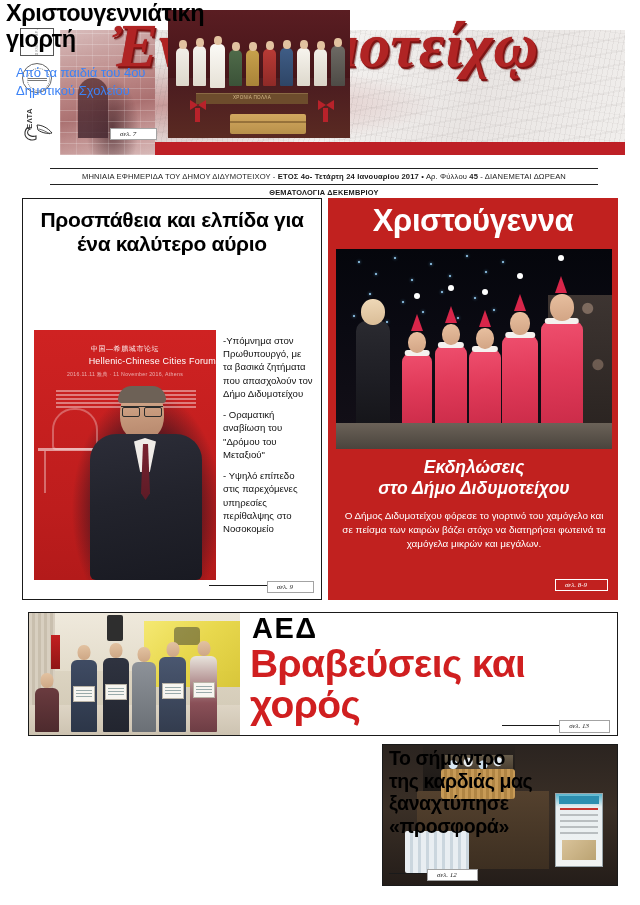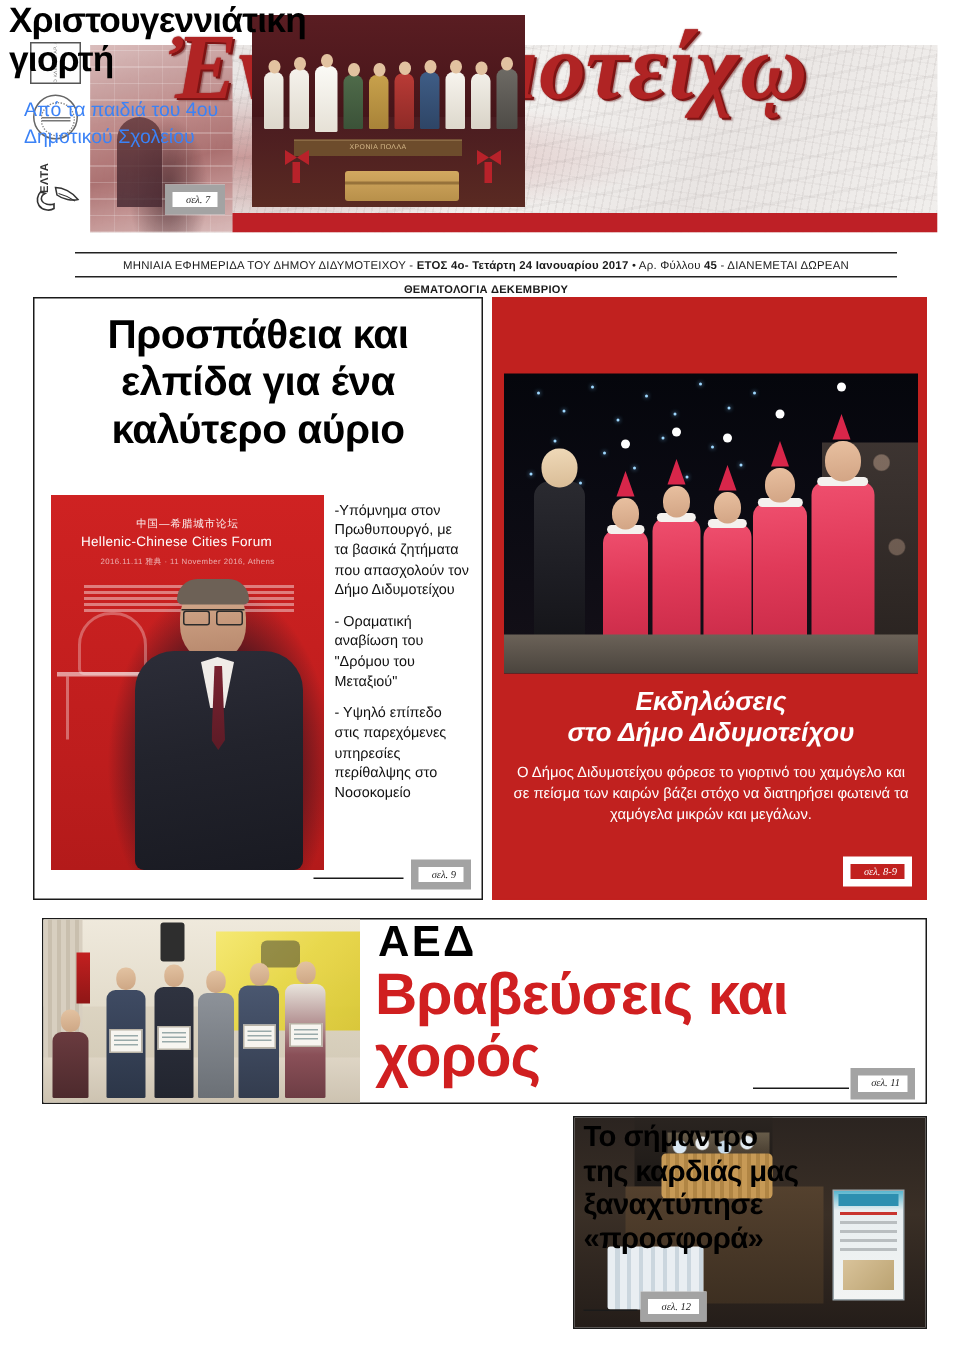"σελ. 7" .page-ref { border: 5px solid #a3a3a3 -> 1px solid #a3a3a3; padding: 1px 5px 1px 9px -> 1px 20px 1px 9px }
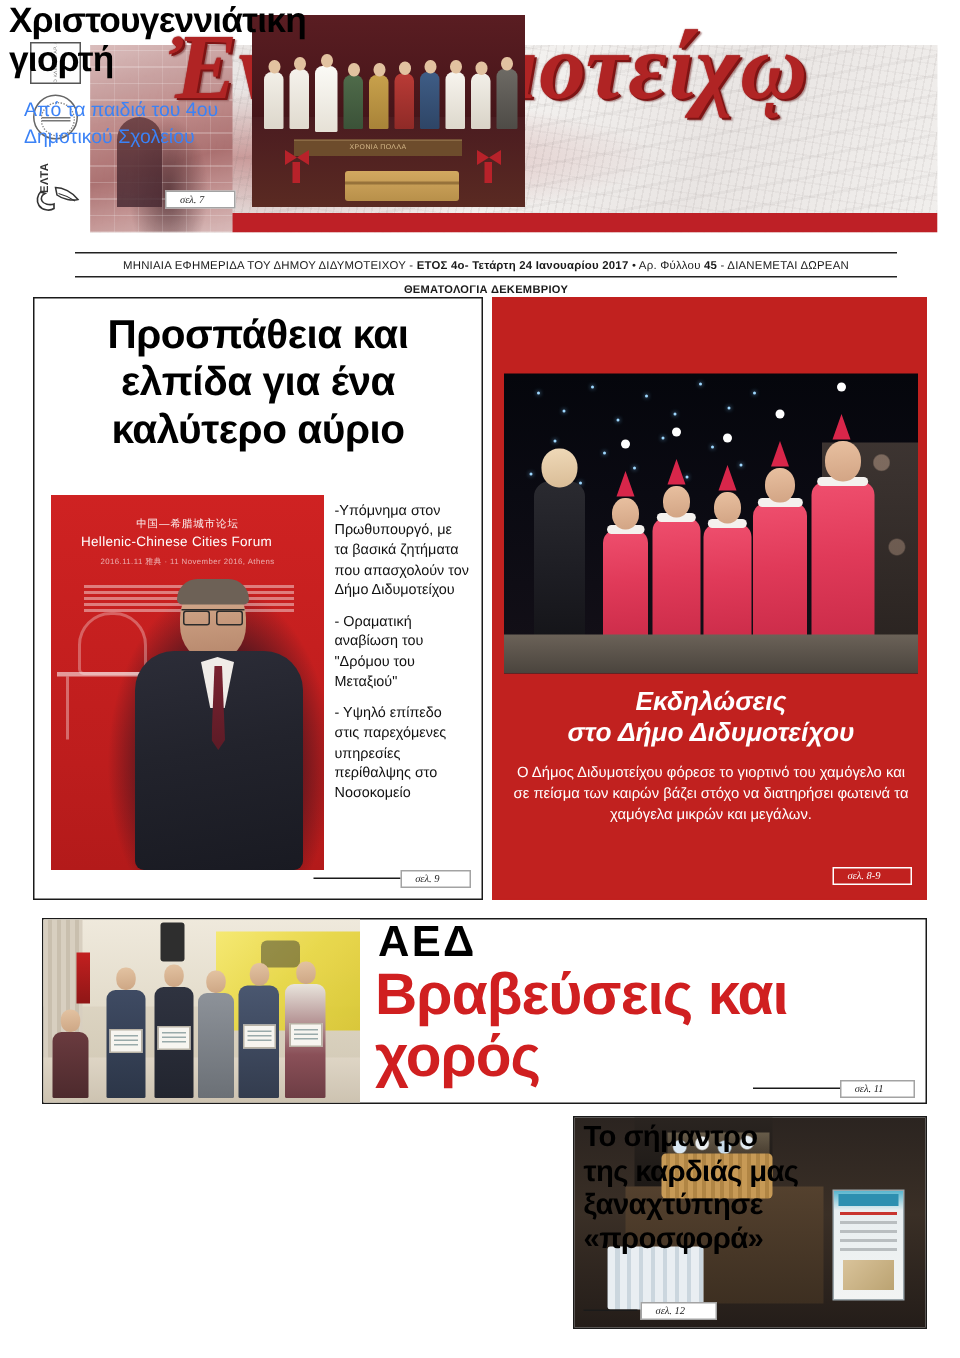"Προσπάθεια και ελπίδα για ένα" .lead-head { font-size: 27px -> 21px }
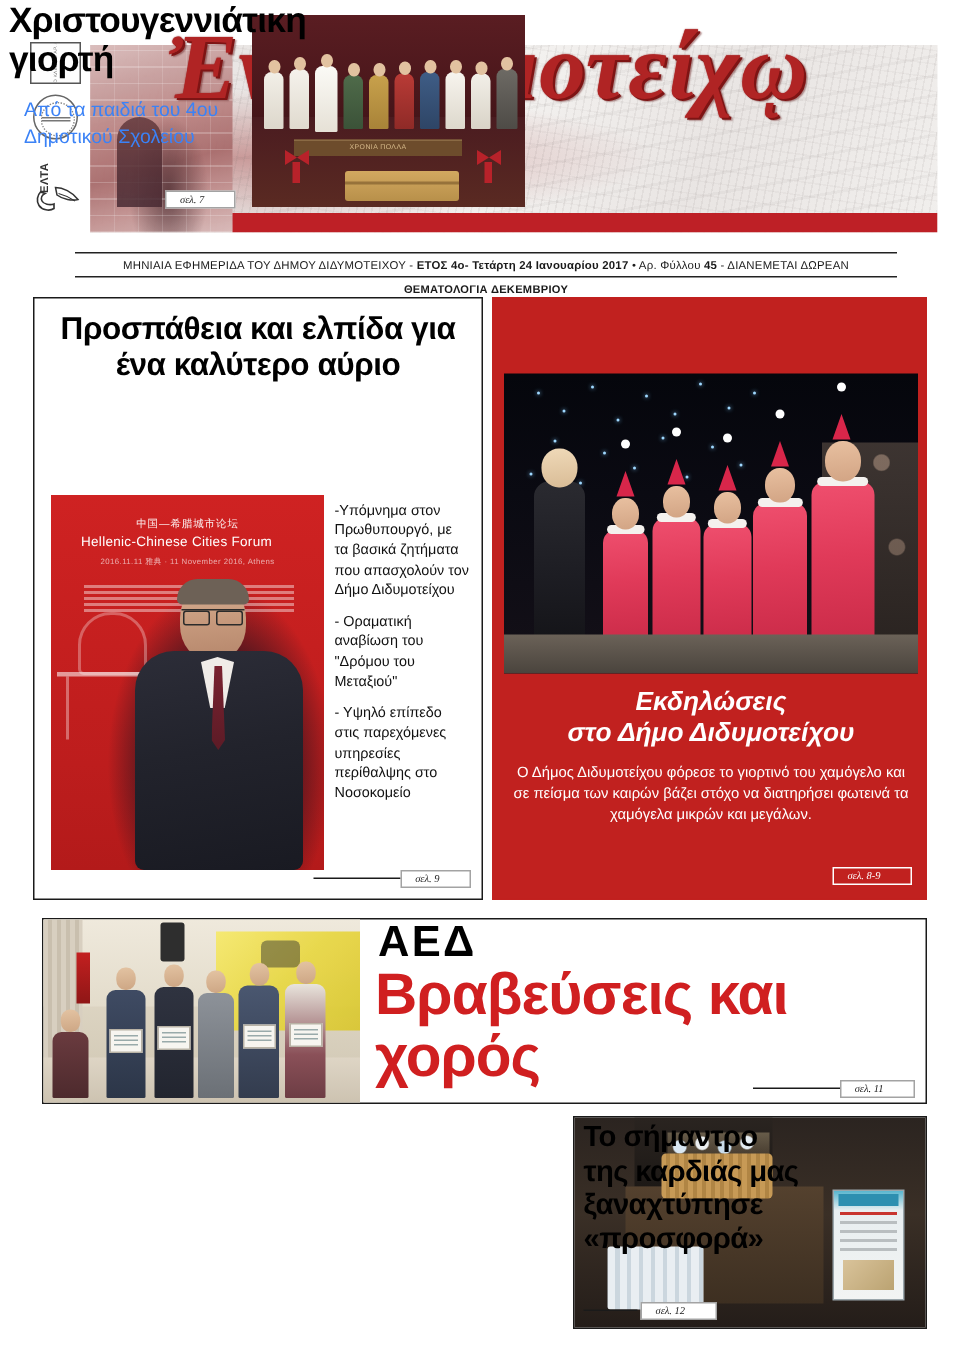"Χριστούγεννα" div.xmas-head { html: none -> <div>Χριστούγεννα</div> }
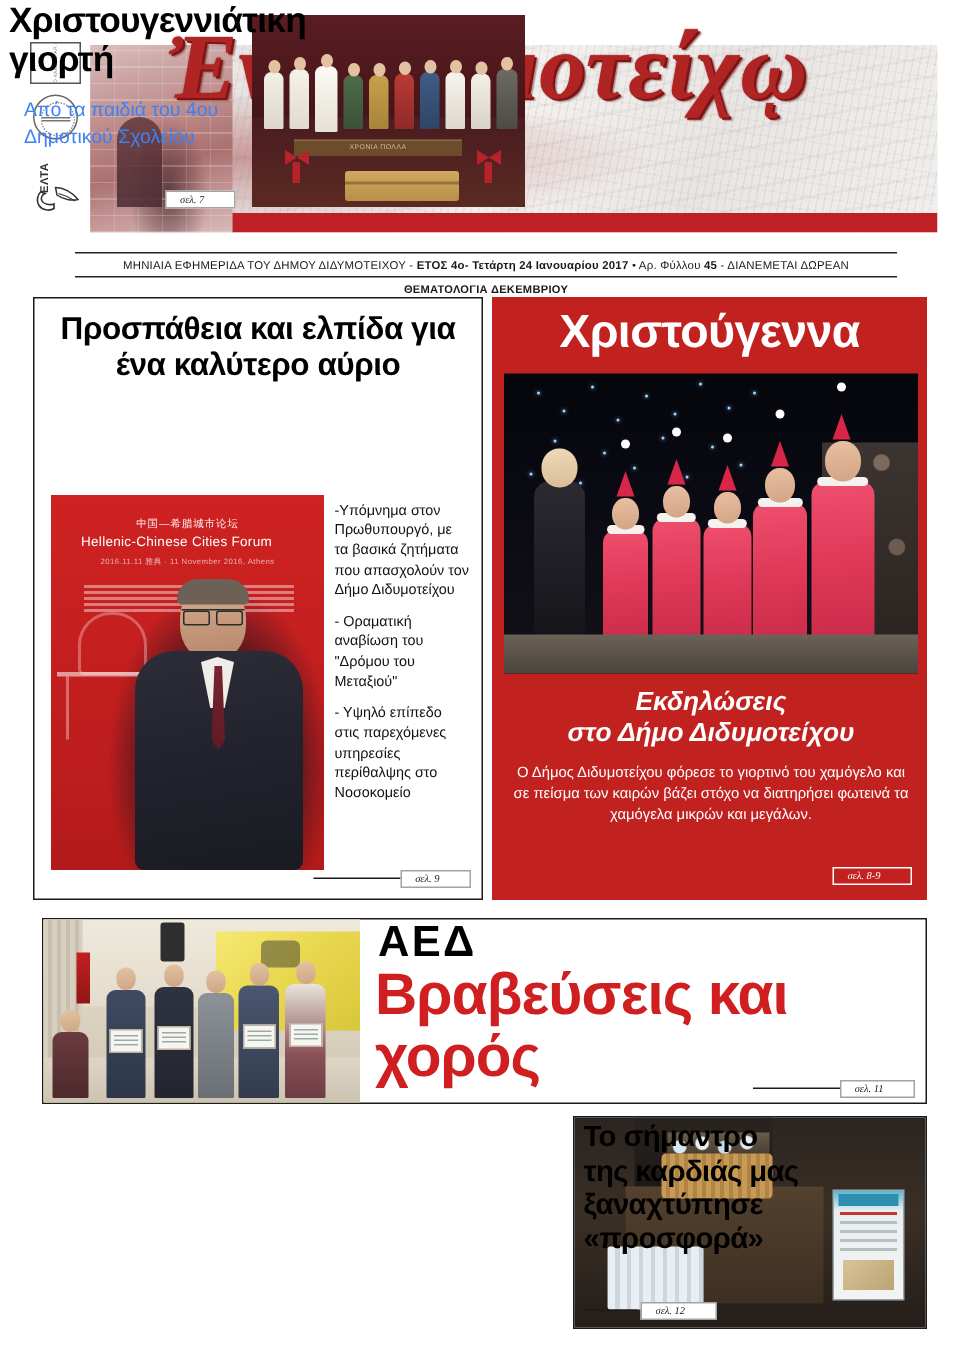"Hellenic-Chinese Cities Forum" .lp-en { text-align: left -> right }
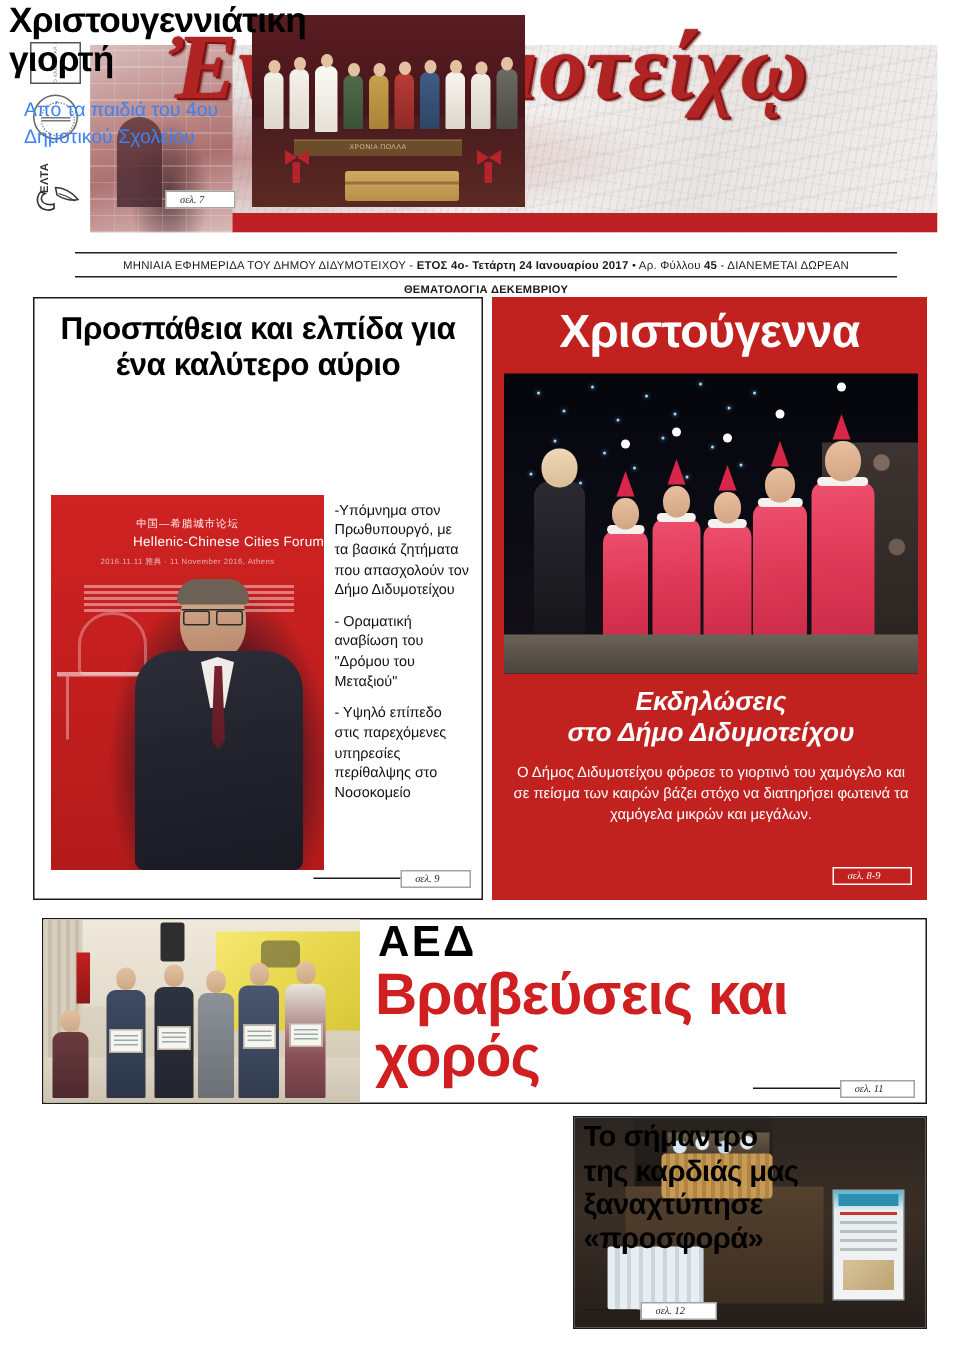"σελ. 11" span.page-ref { text: 11 -> 13 }
